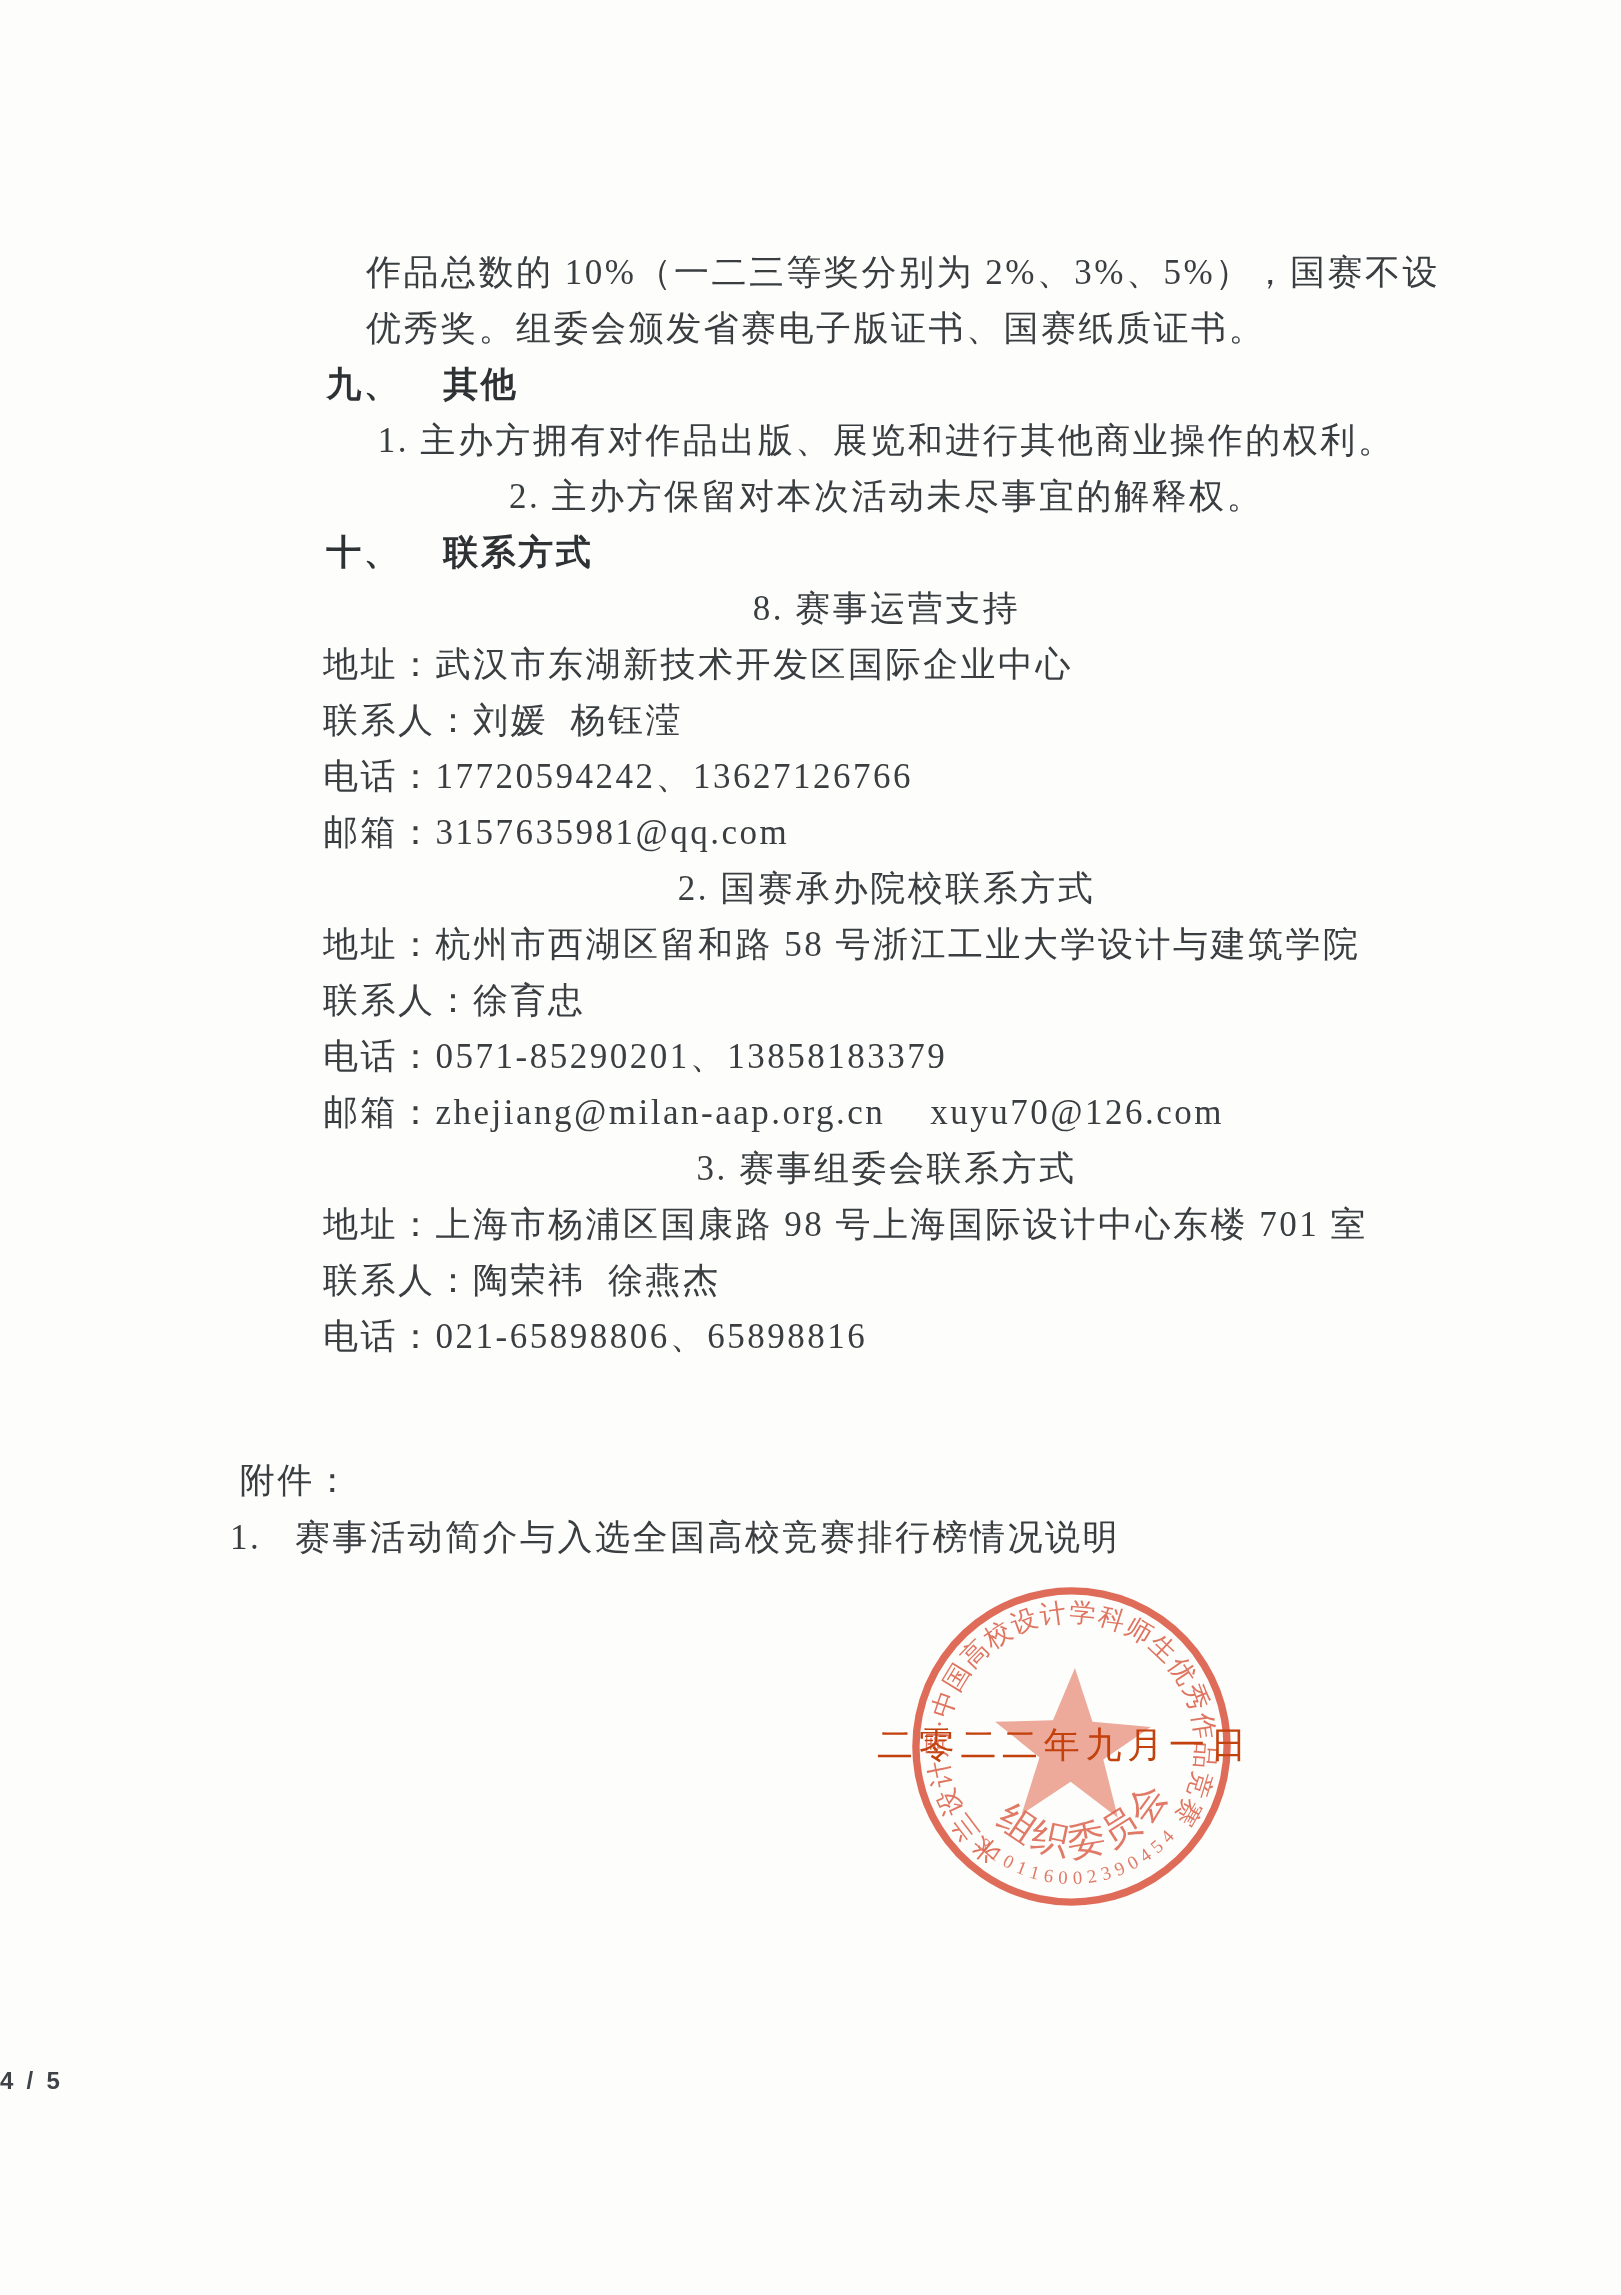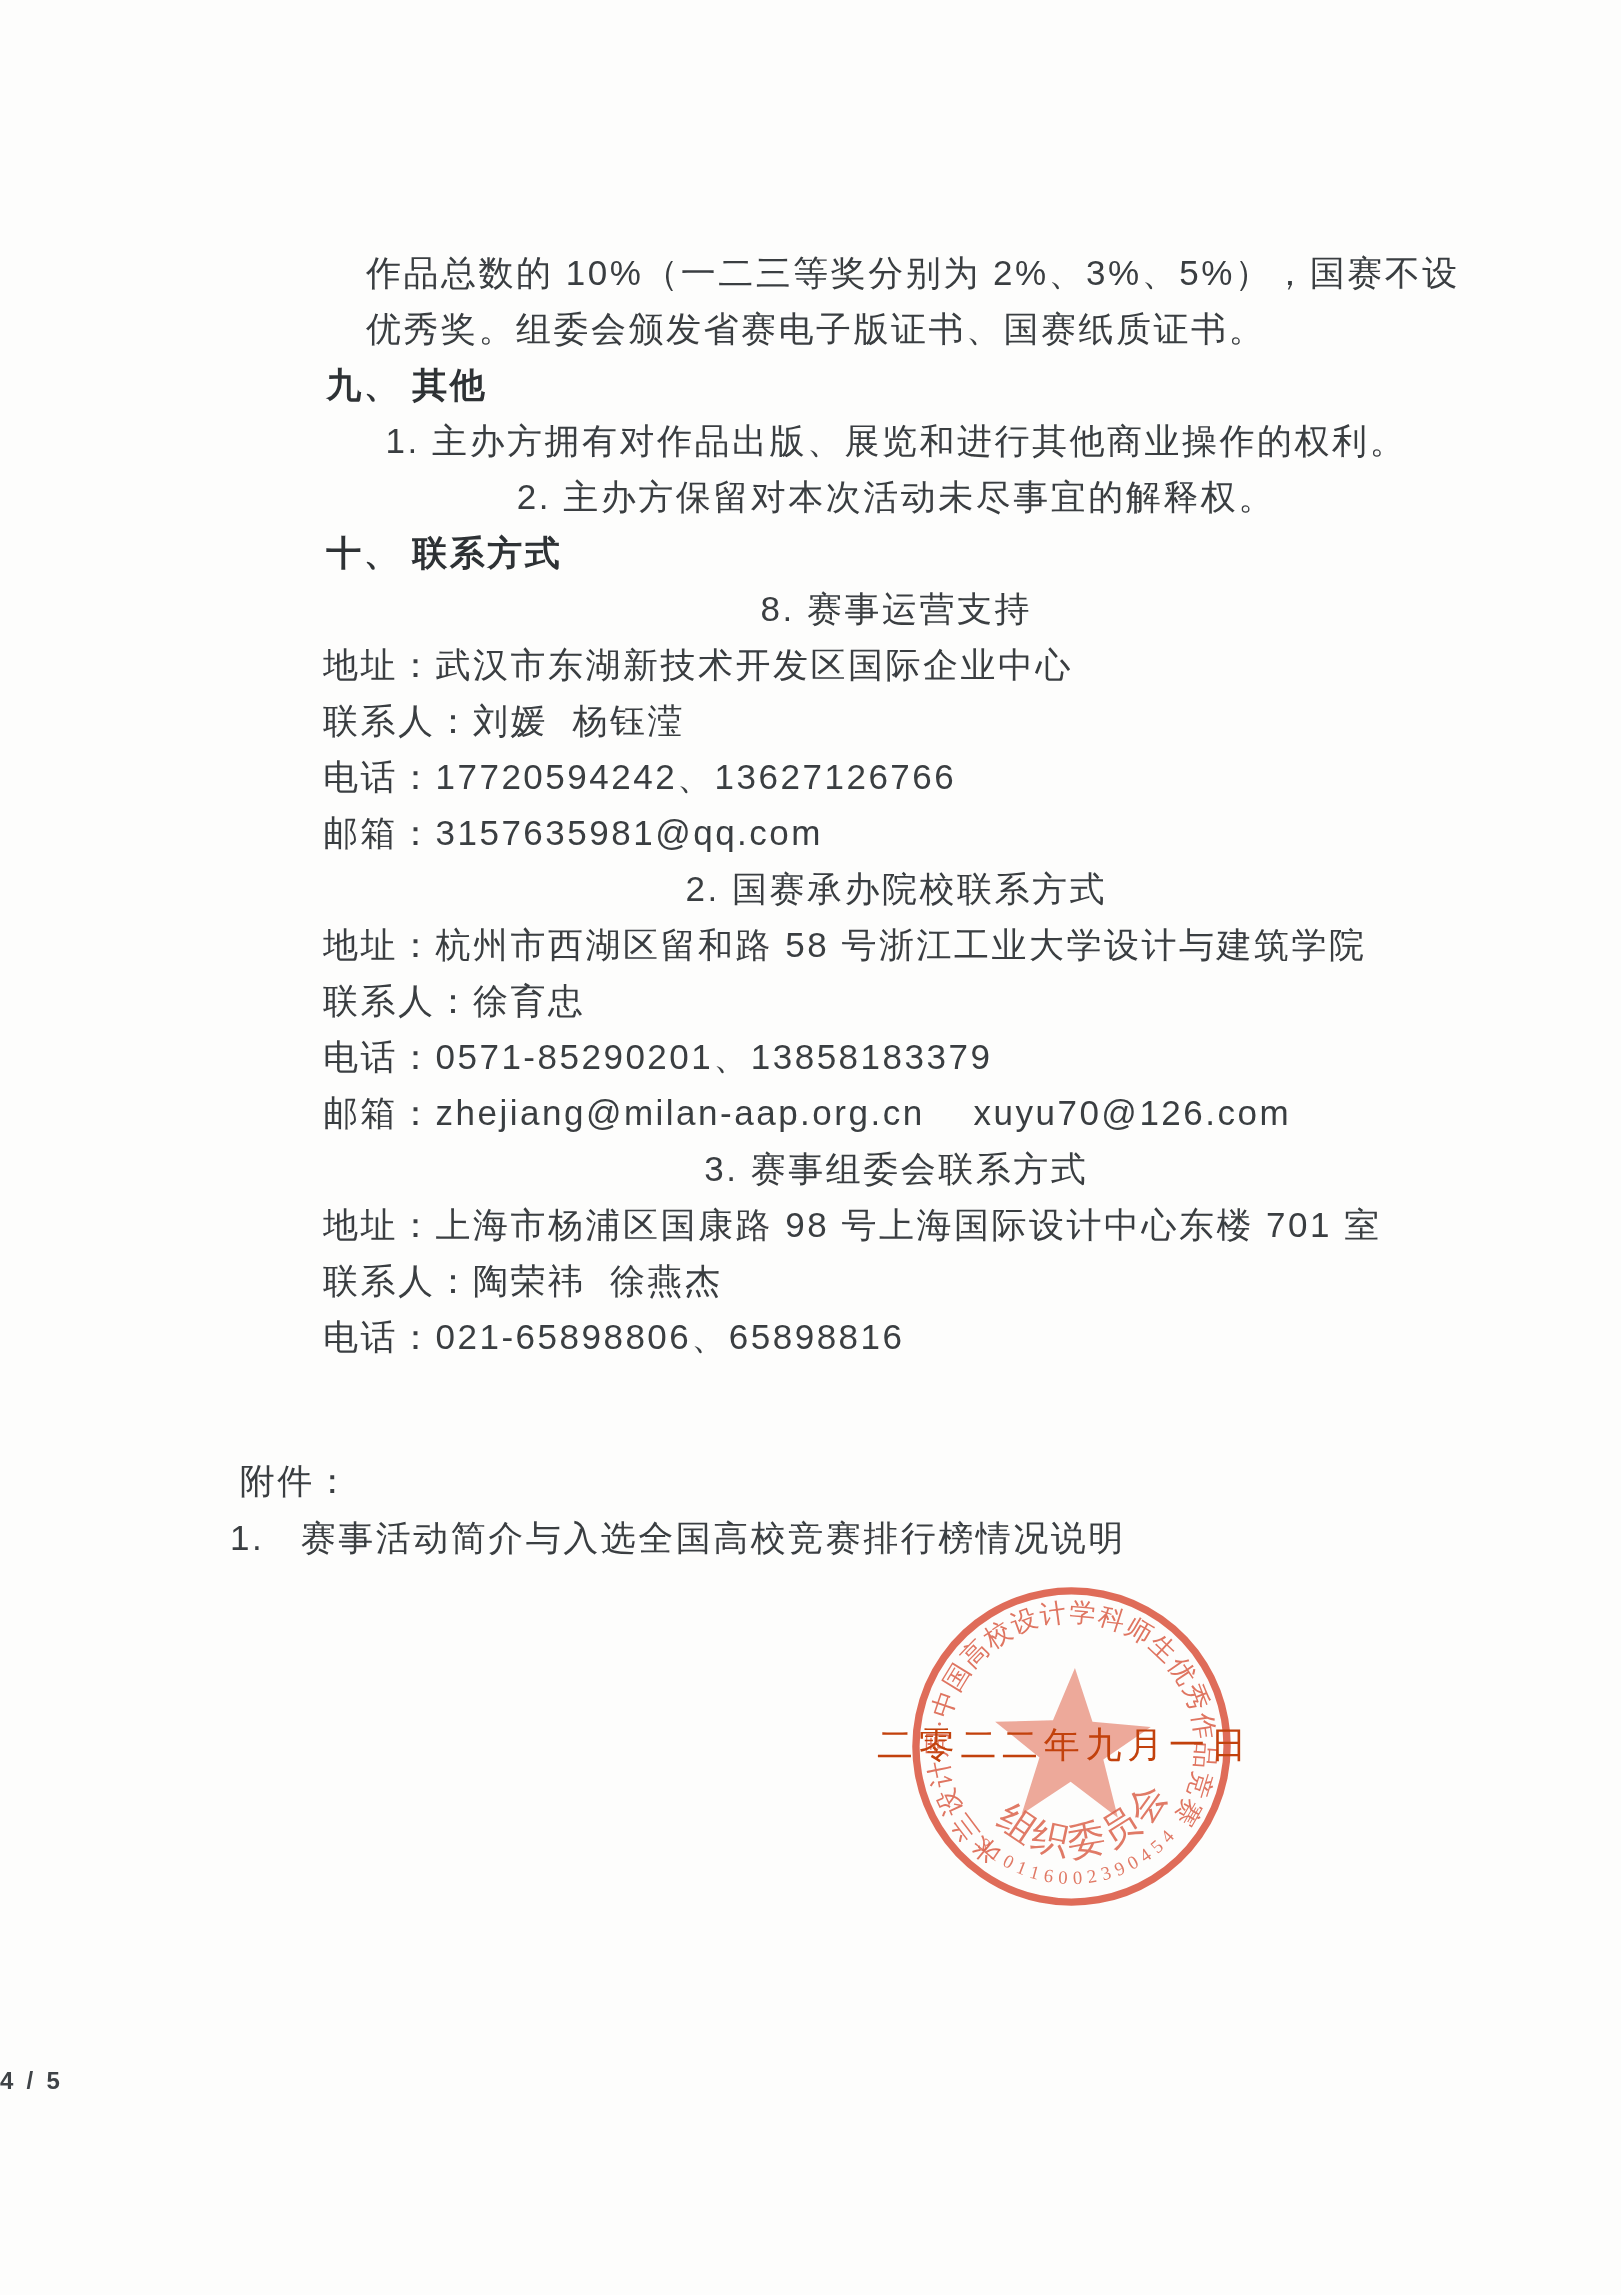"作品总数的 10%（一二三等奖分别为 2%、3%、5%），国赛不设" .ln { font-family: Liberation Sans, sans-serif -> Liberation Serif, serif }
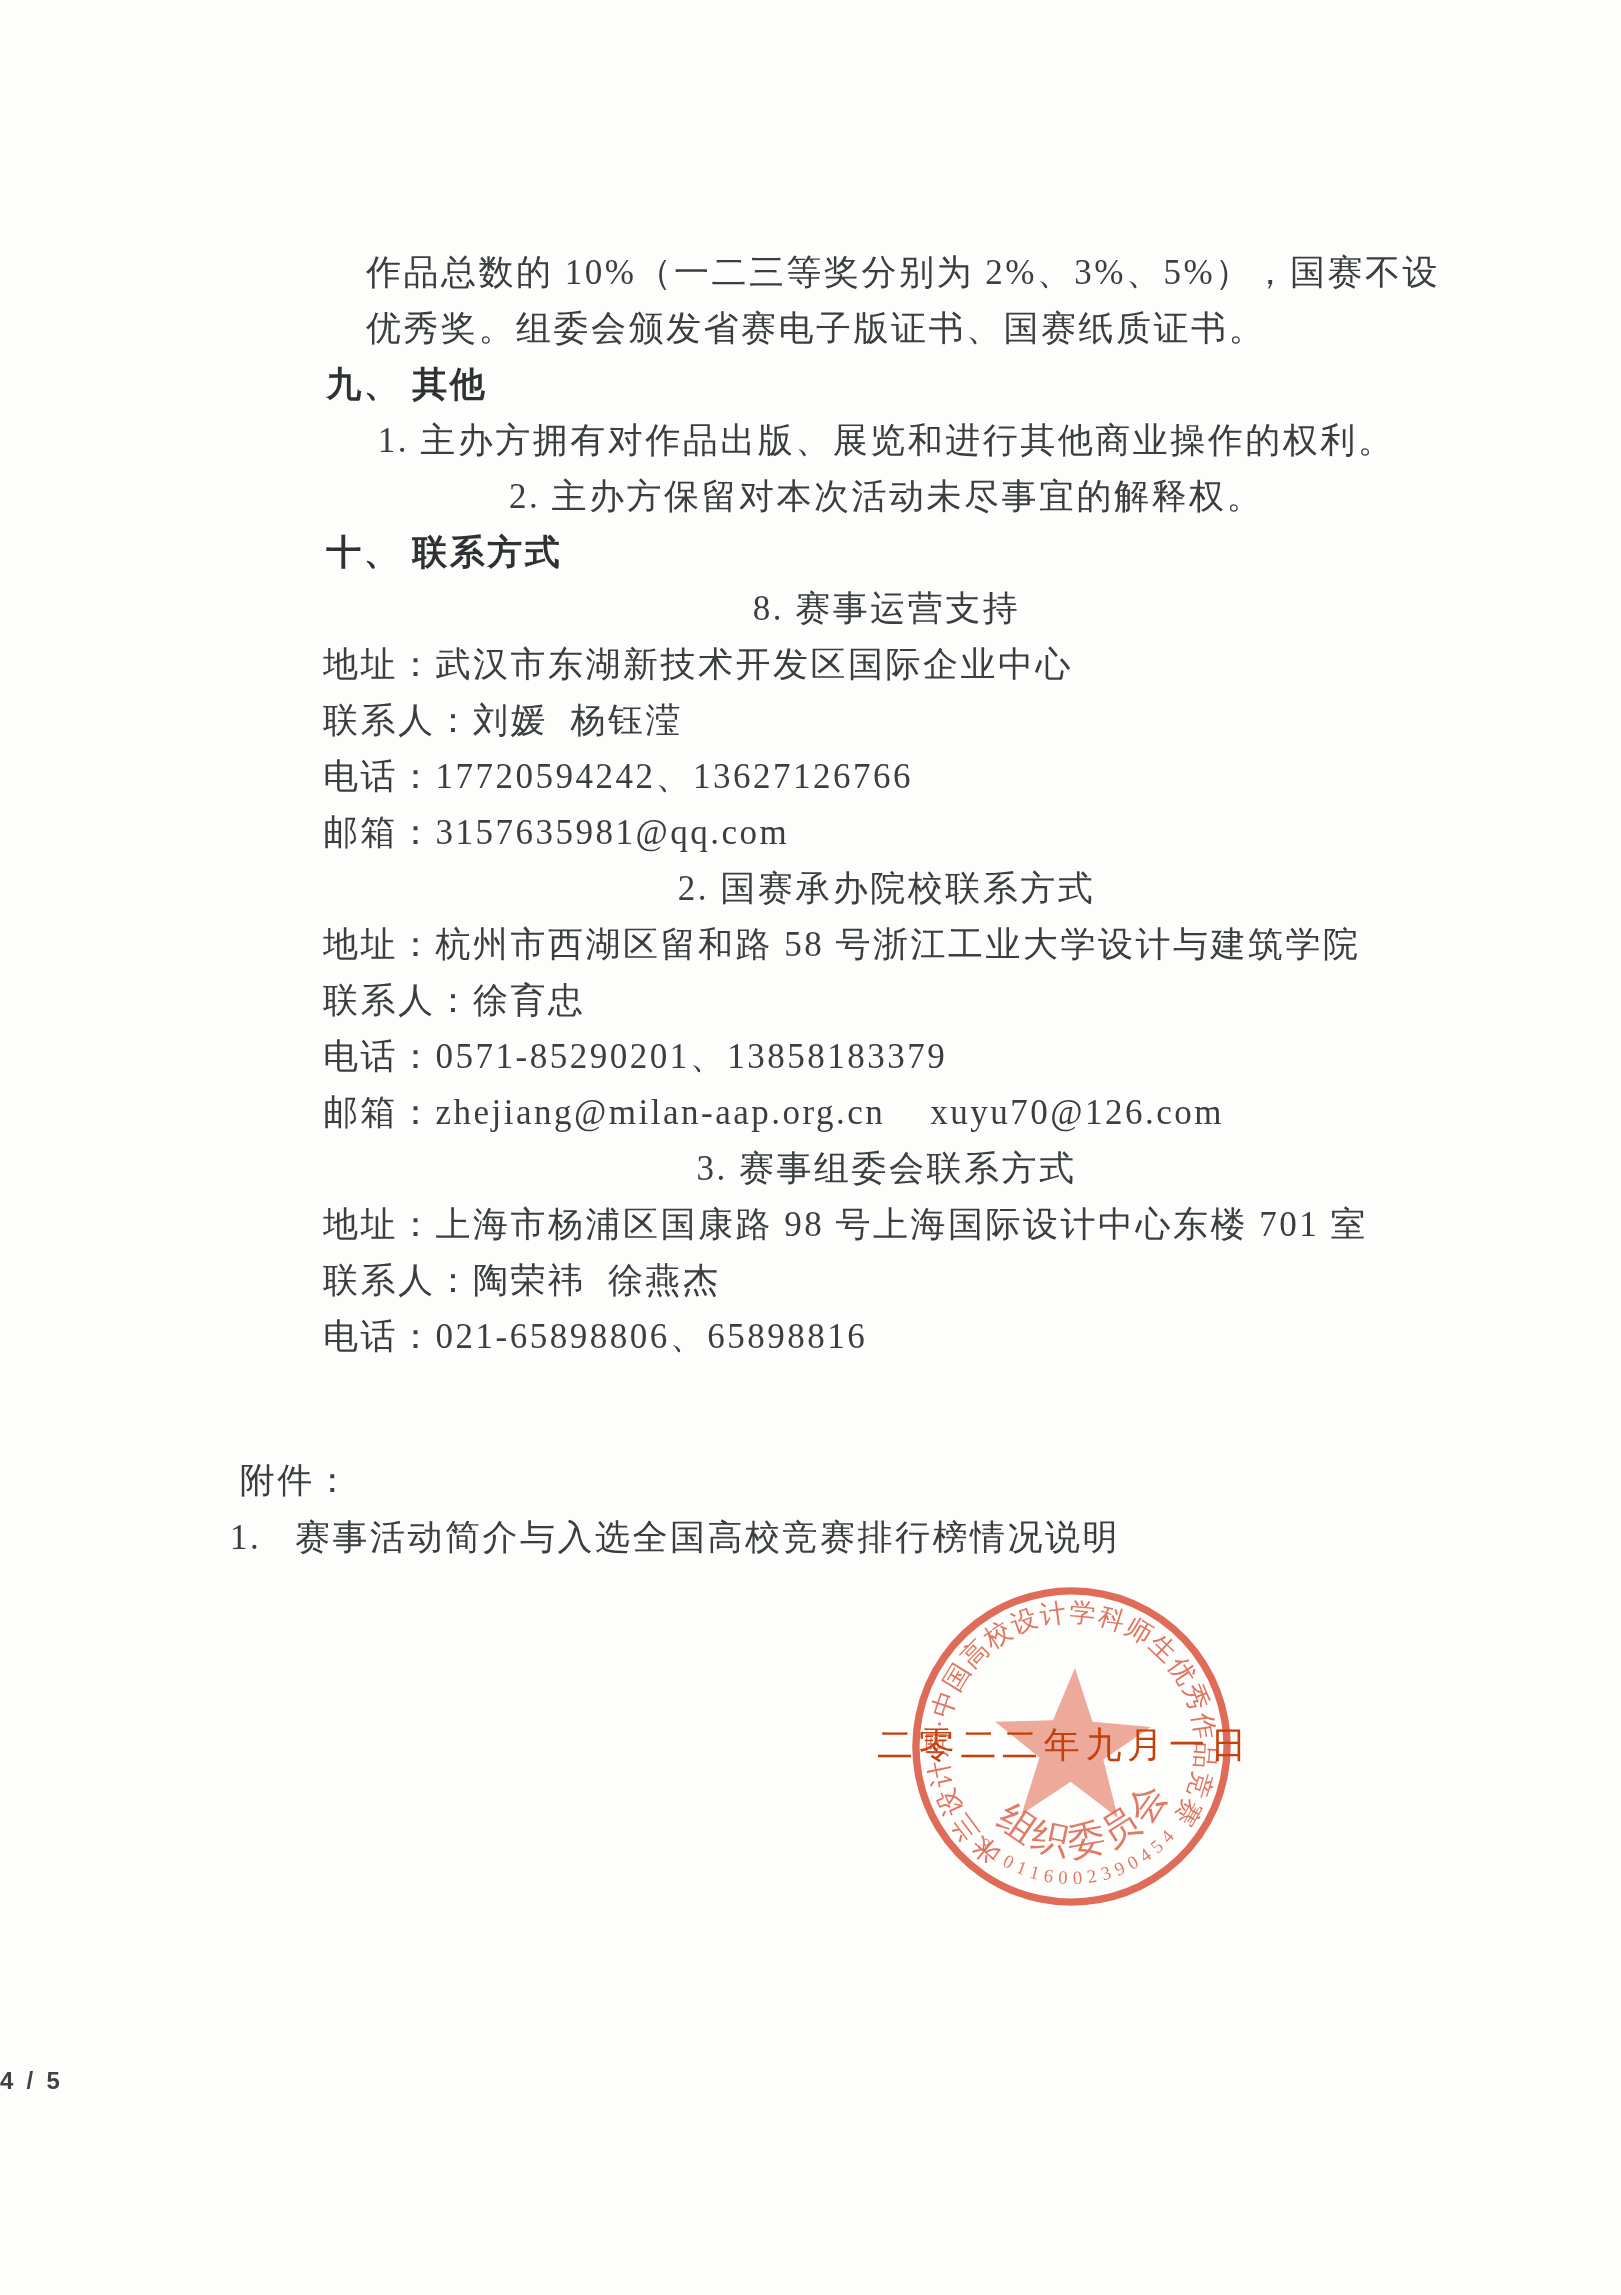"其他" .ln.head .headtitle { margin-left: 11px -> 42px }
